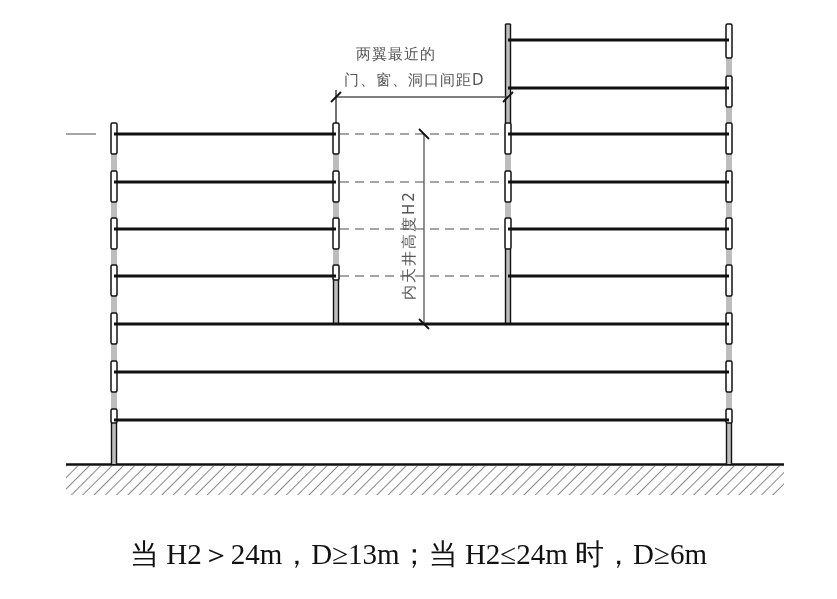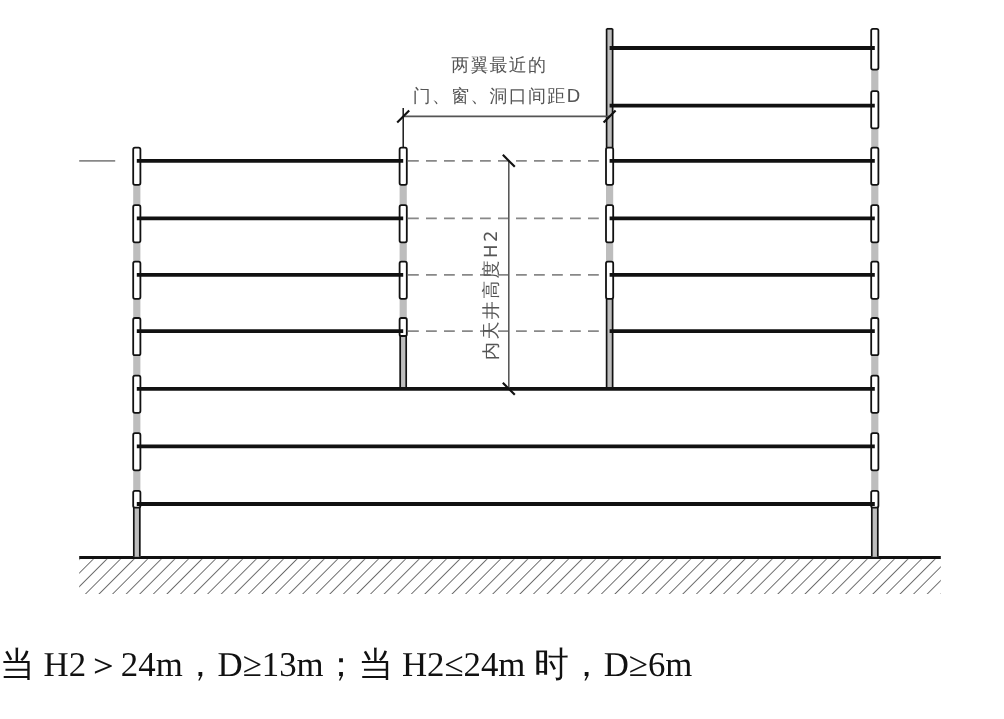"两翼最近的" div.label-top { left: 376px -> 356px }
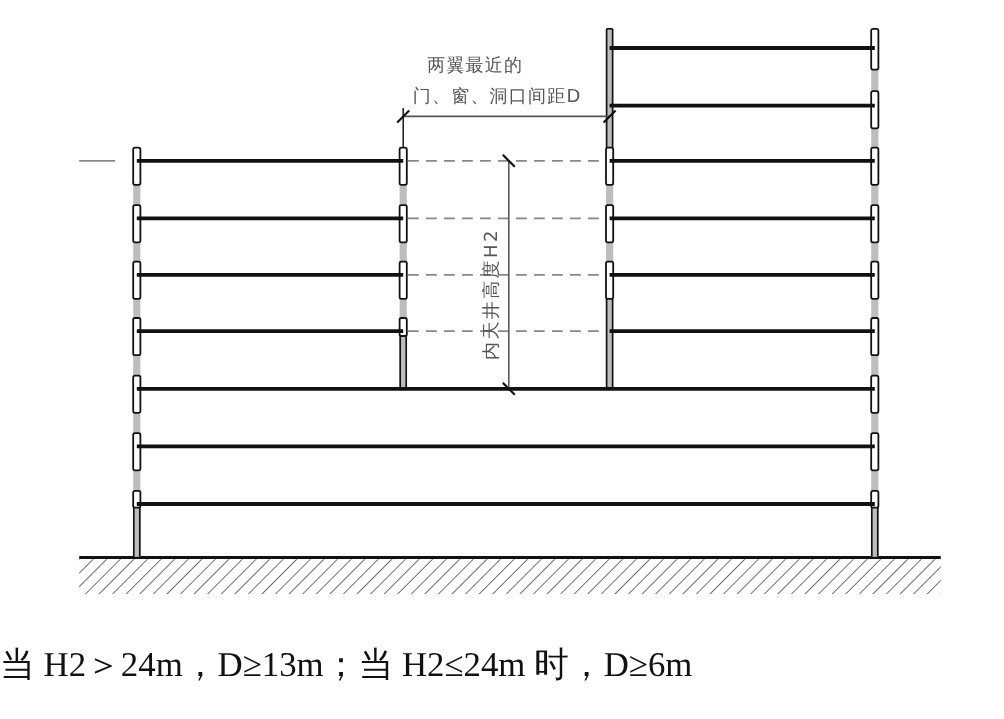"当 H2＞24m，D≥13m；当 H2≤24m 时，D≥6m" .caption { text-align: none -> center }
